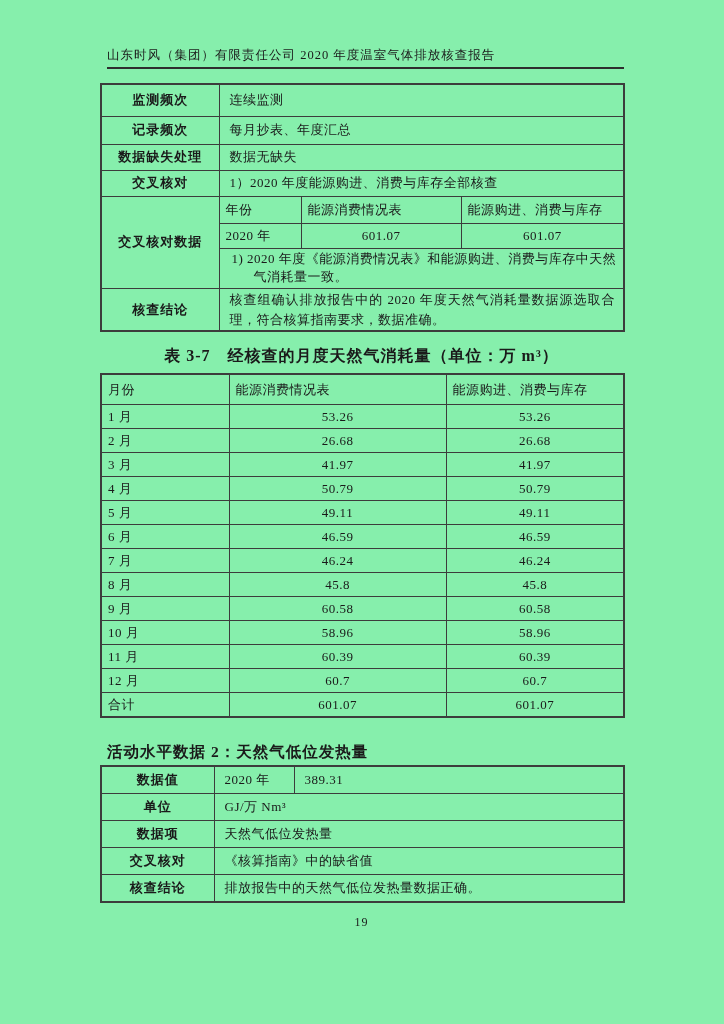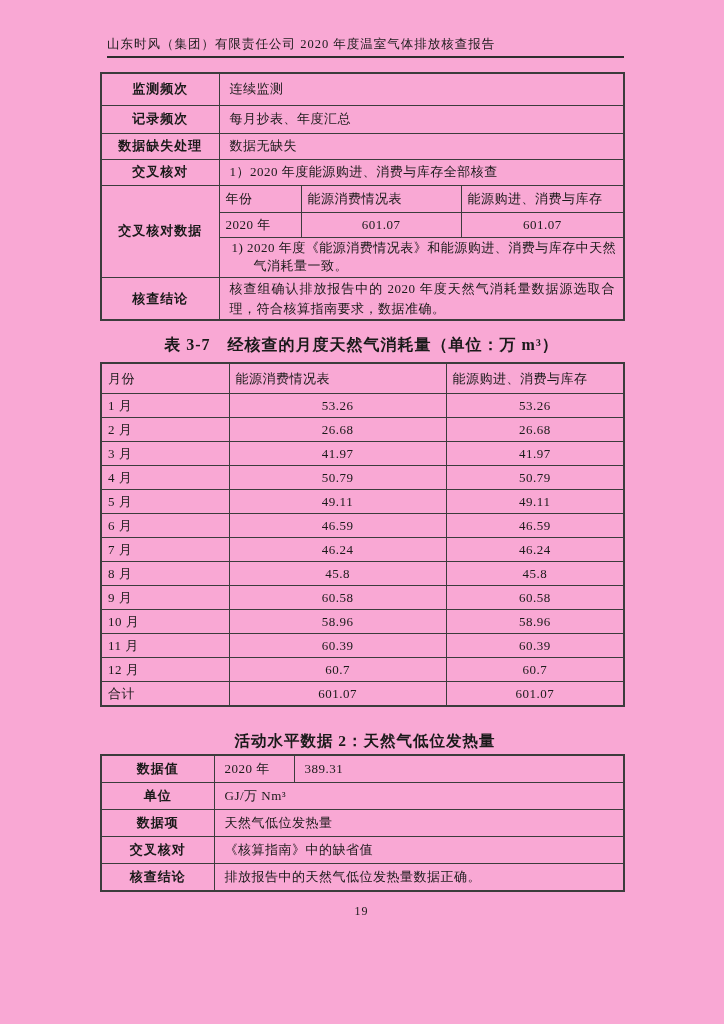"山东时风（集团）有限责任公司 2020 年度温室气体排放核查报告" .page { background: #f9a8d4 -> #86efac; padding-top: 36px -> 47px }
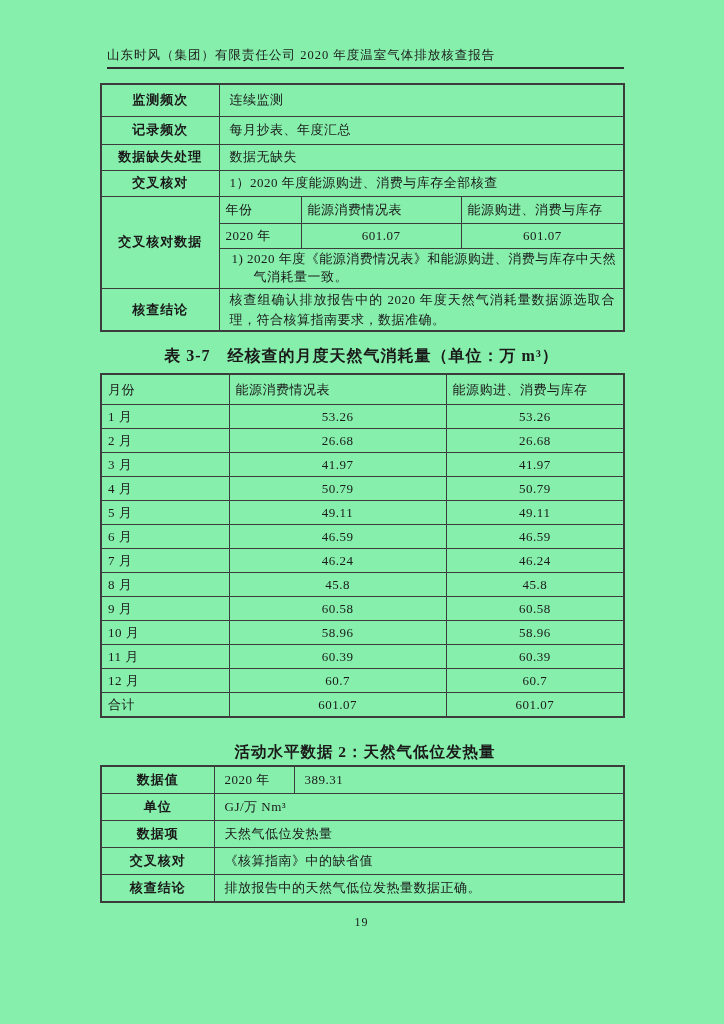"活动水平数据 2：天然气低位发热量" .section-heading { text-align: center -> none }
